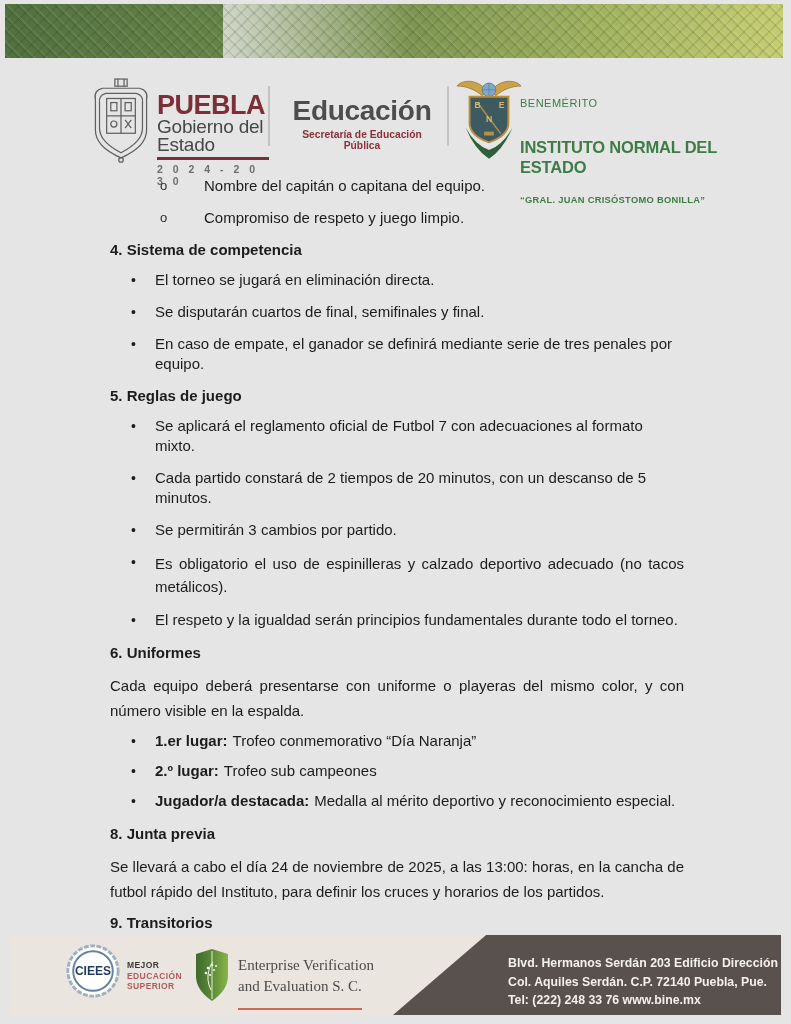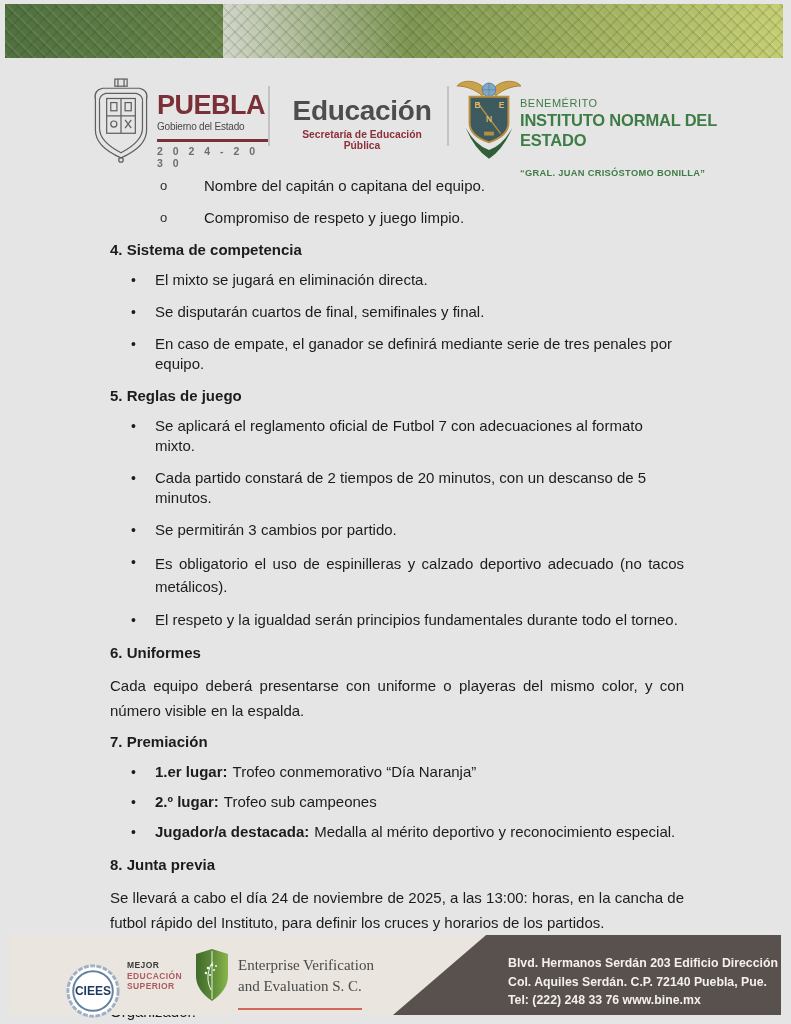"Gobierno del Estado" .puebla-sub { font-size: 10px -> 19px }
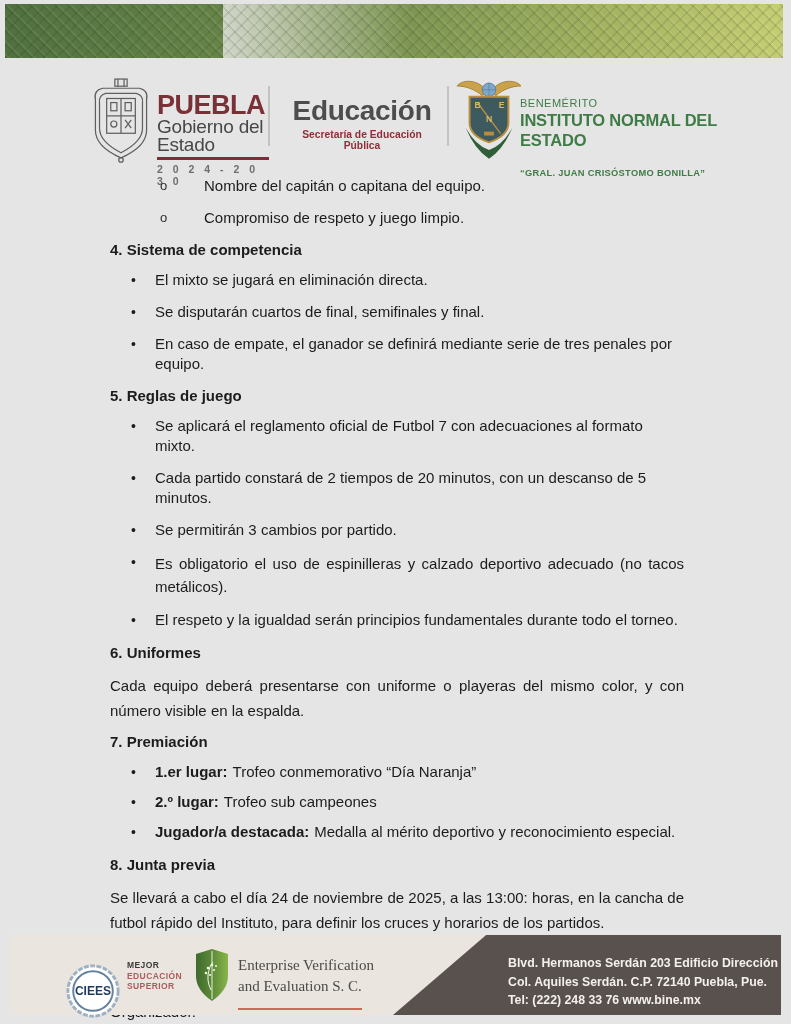"INSTITUTO NORMAL DEL ESTADO" .bine-l2 { margin-top: none -> 27px }
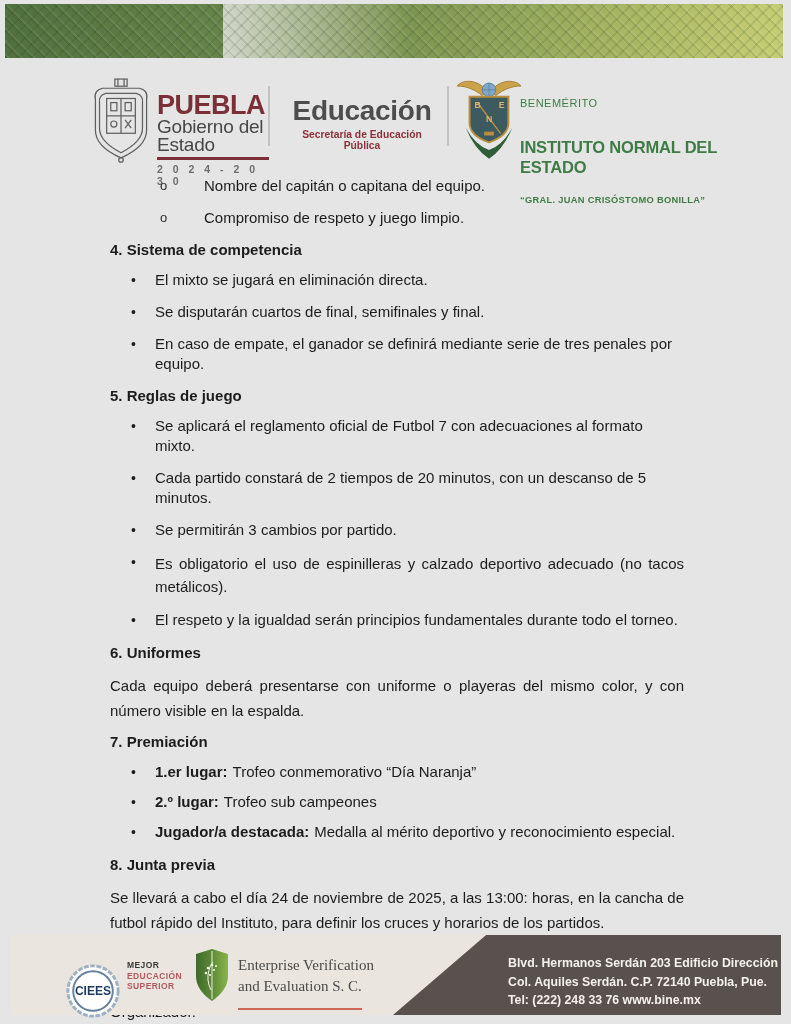"El mixto se jugará en" span.txt { text: mixto -> torneo }
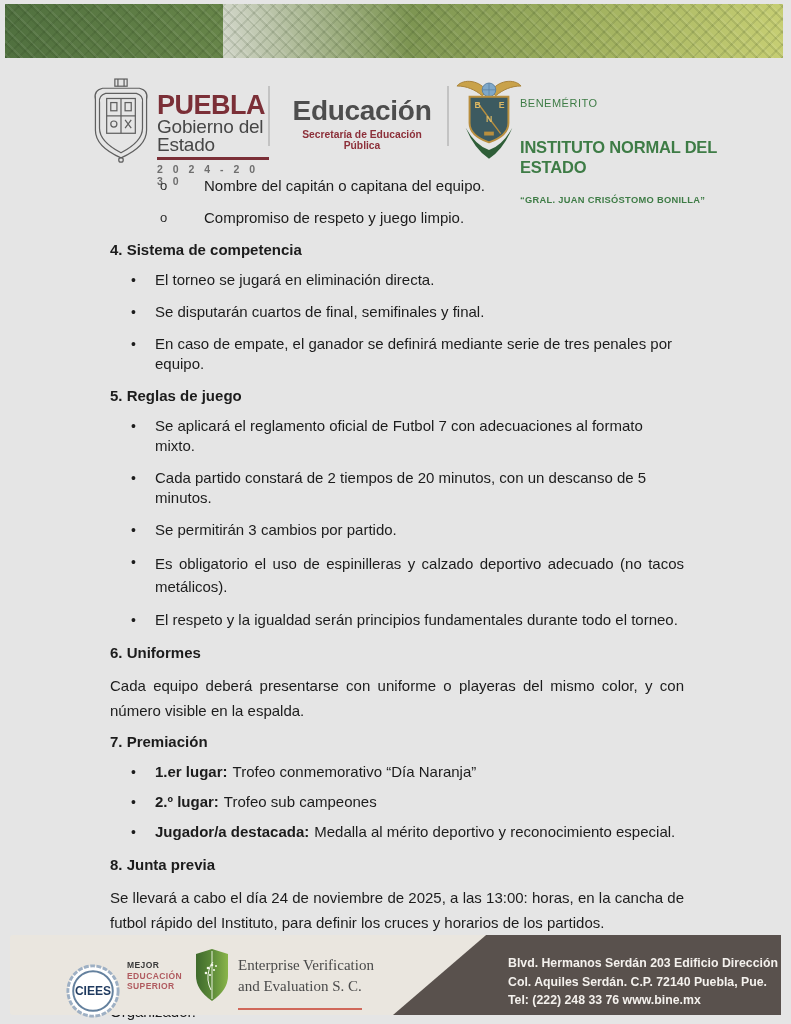"7. Premiación" div.heading { html: <div>7. Premiación</div> -> none }
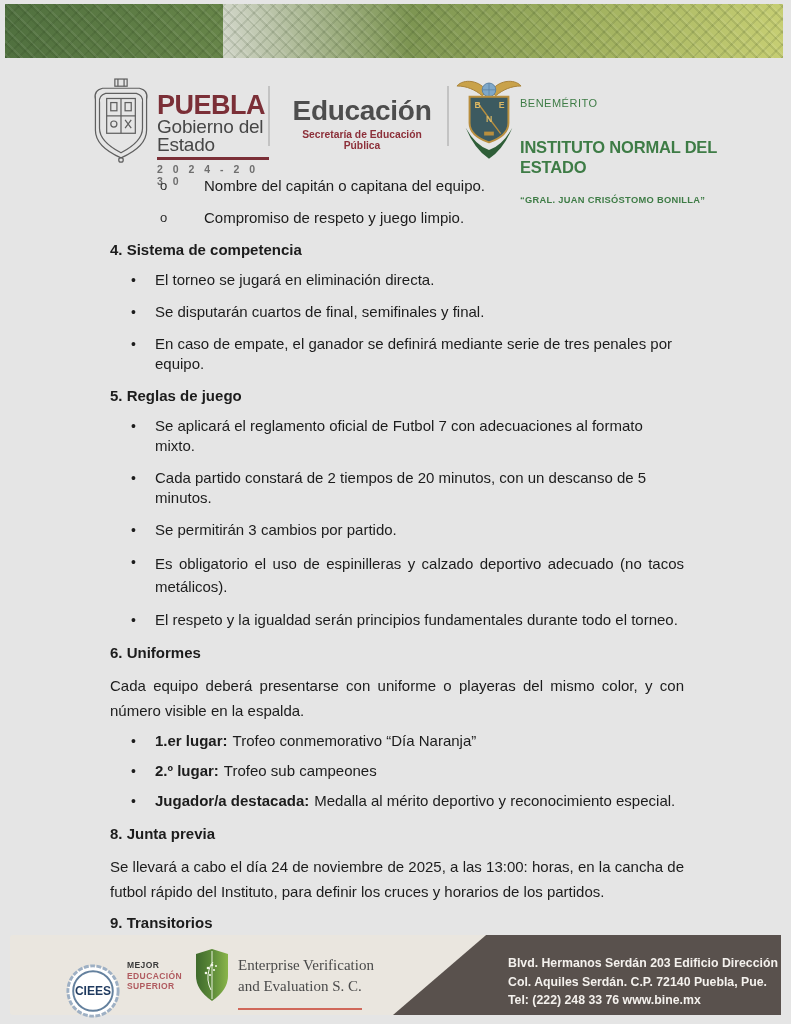"CIEES" .ciees-logo { top: 28px -> 8px }
